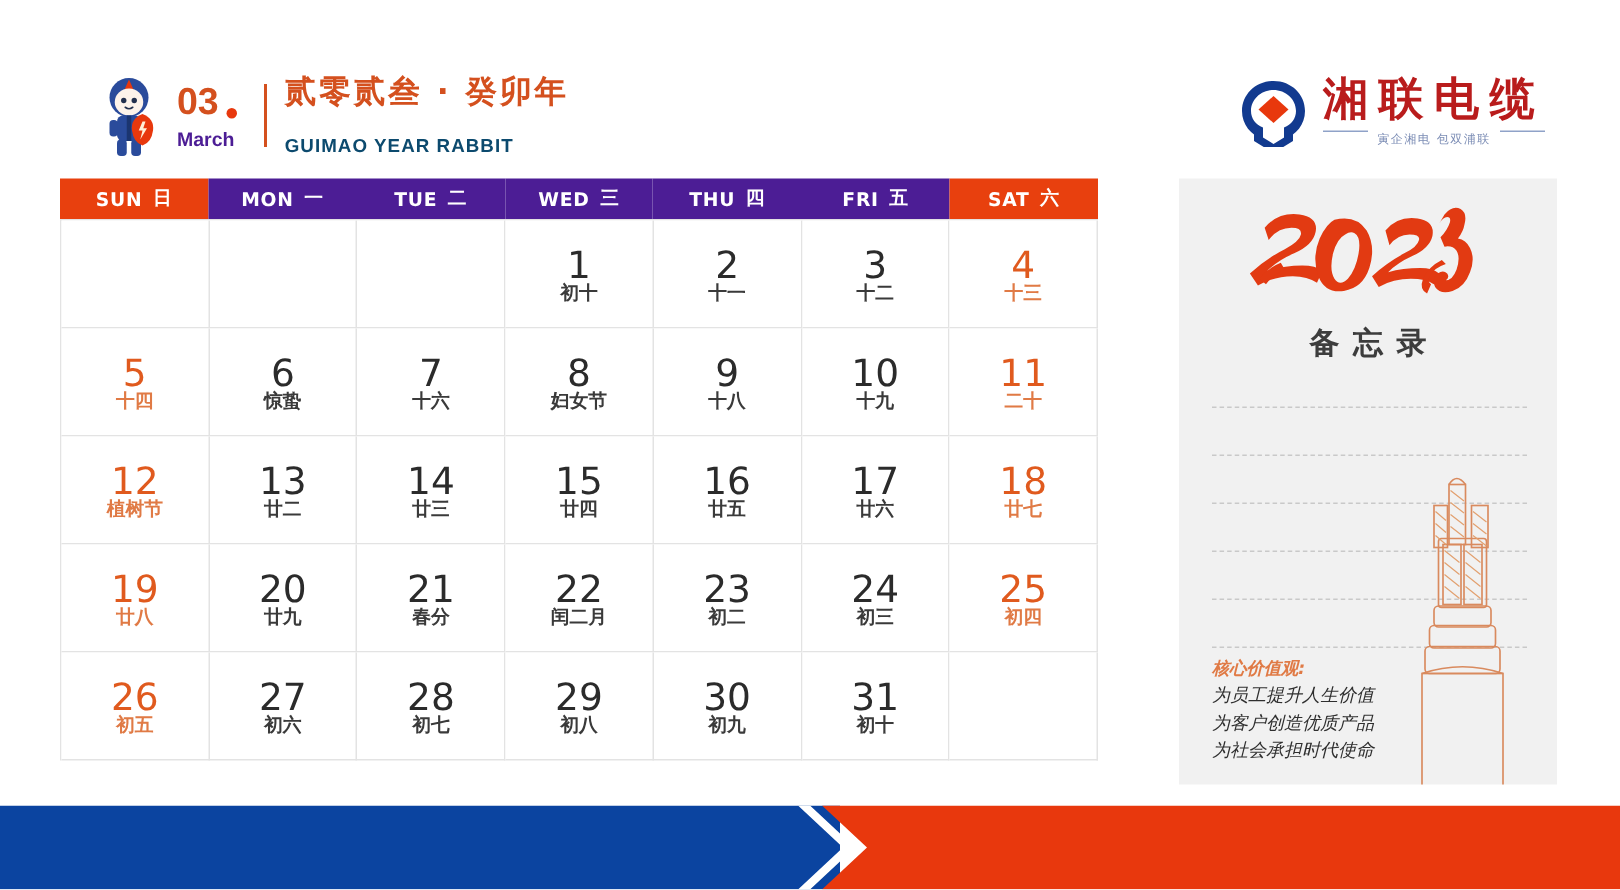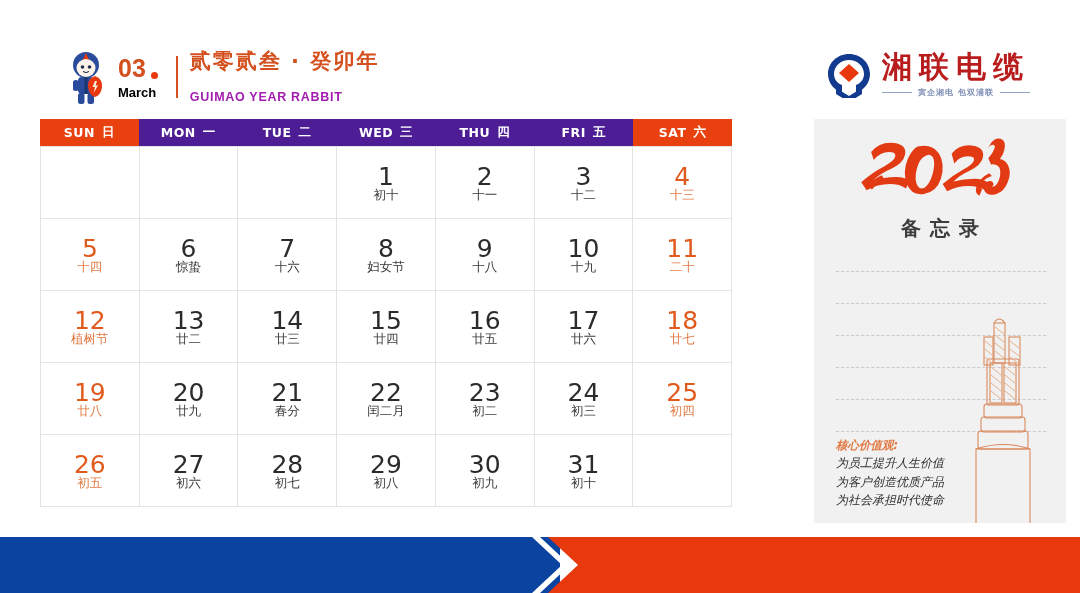"March" .month-name { color: #000000 -> #4c1d95 }
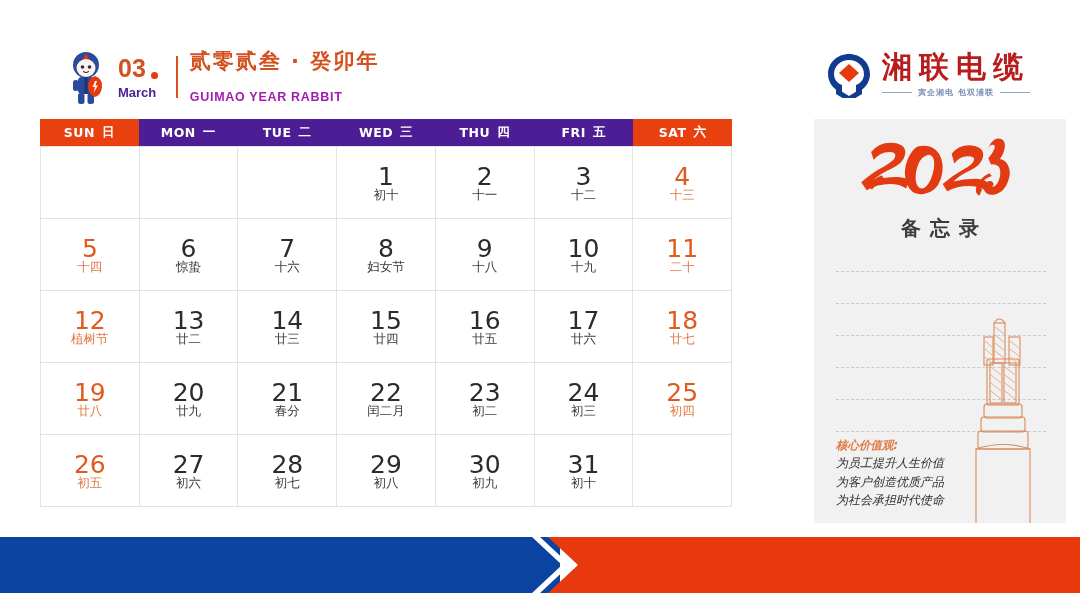"GUIMAO YEAR RABBIT" .en-title { color: #a21caf -> #0c4a6e }
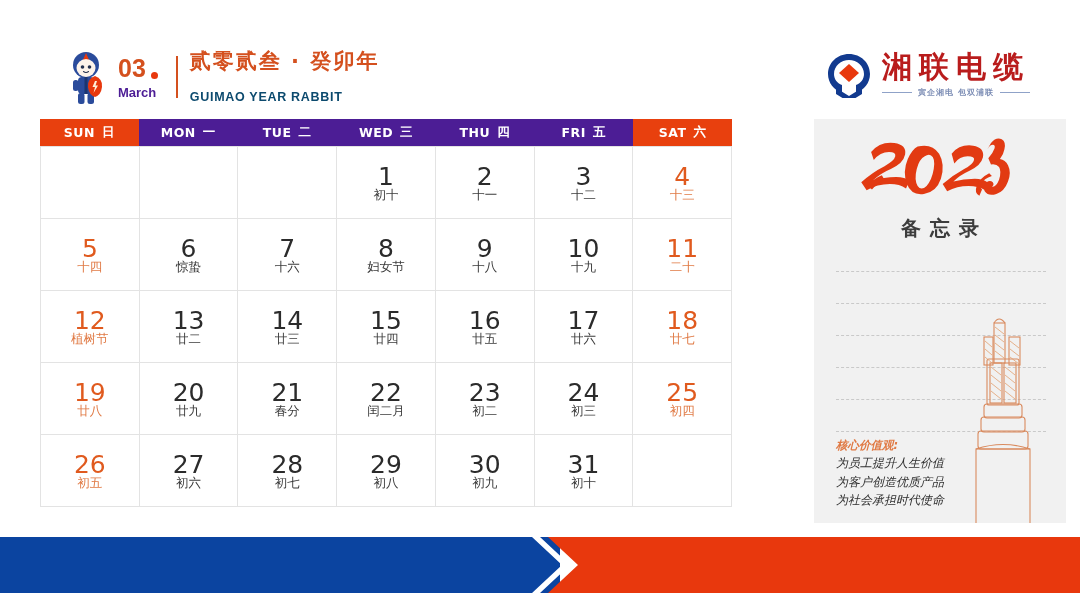"寅企湘电 包双浦联" .logo-tag-row { align-items: center -> flex-start; font-weight: bold -> none }
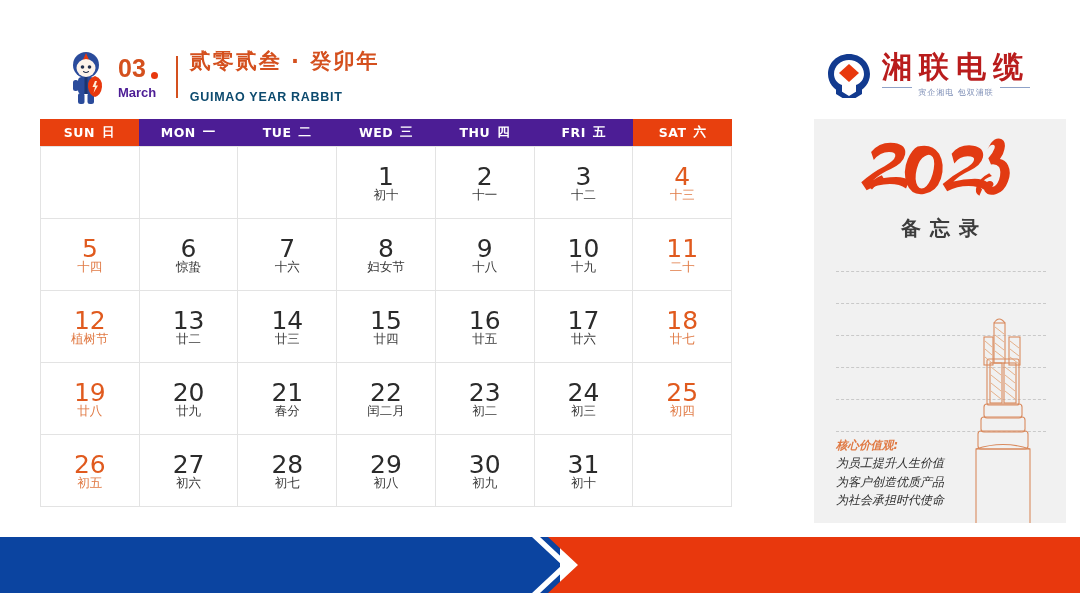"初十" .cell .lunar { font-weight: none -> bold }
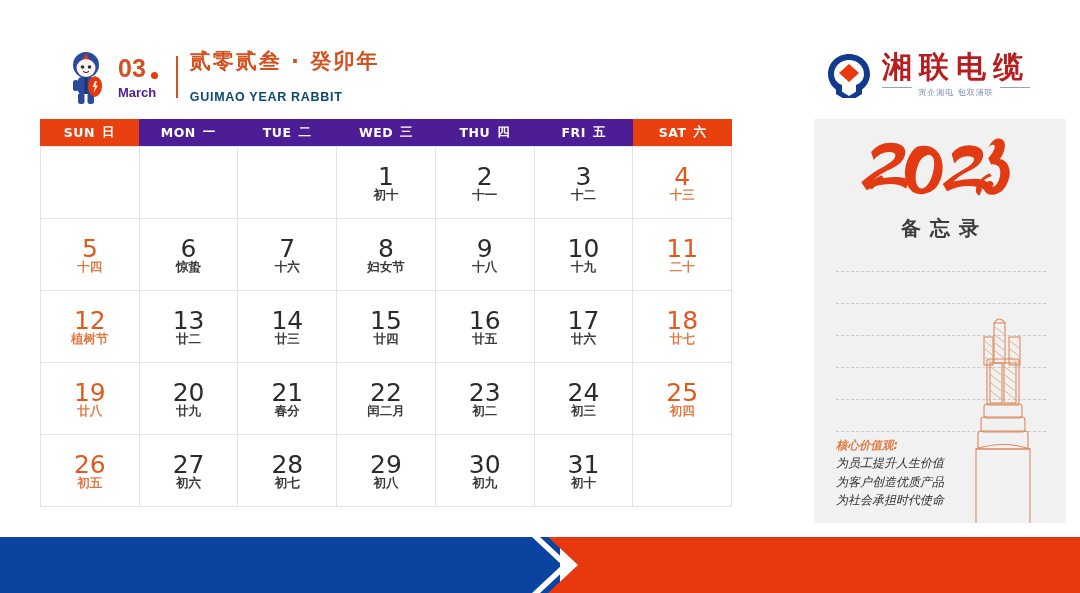"备忘录" .memo { margin-left: 28px -> none }
